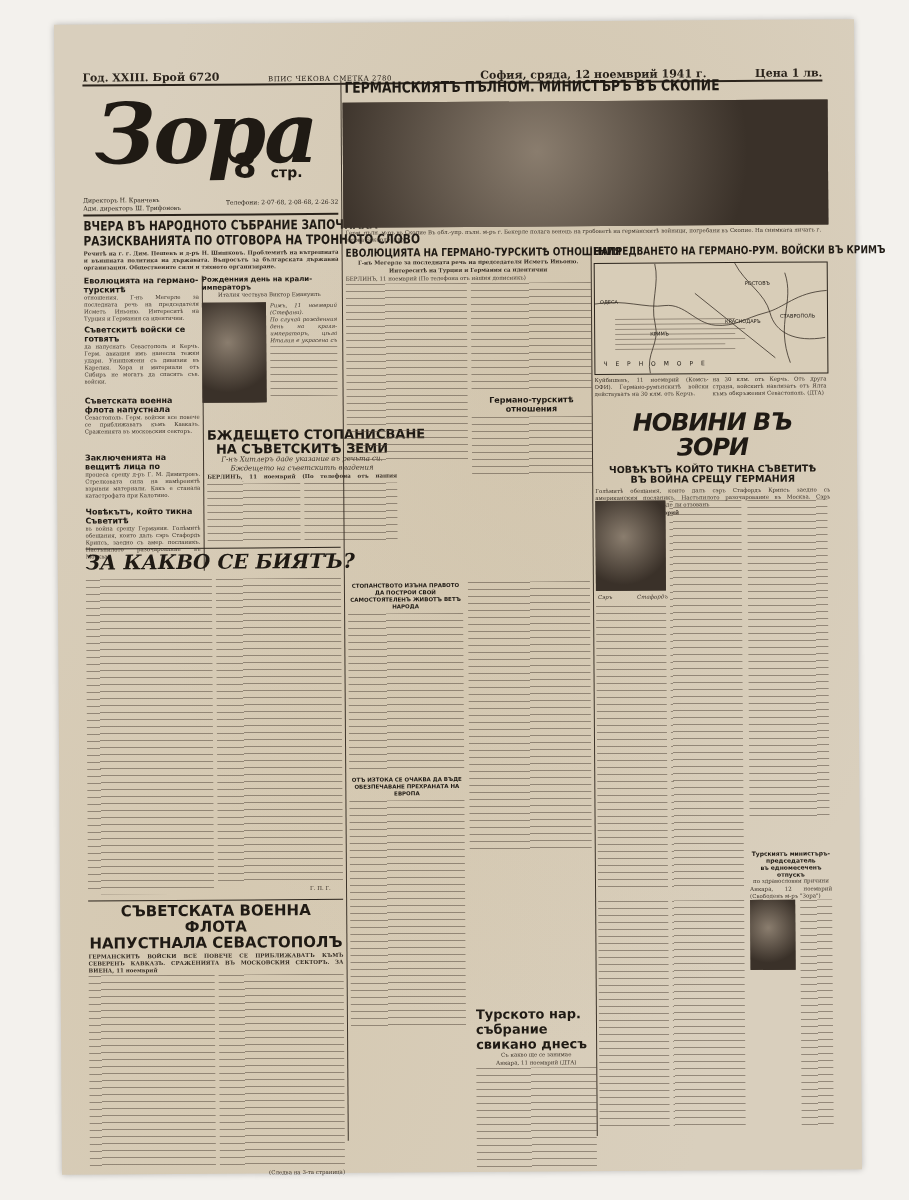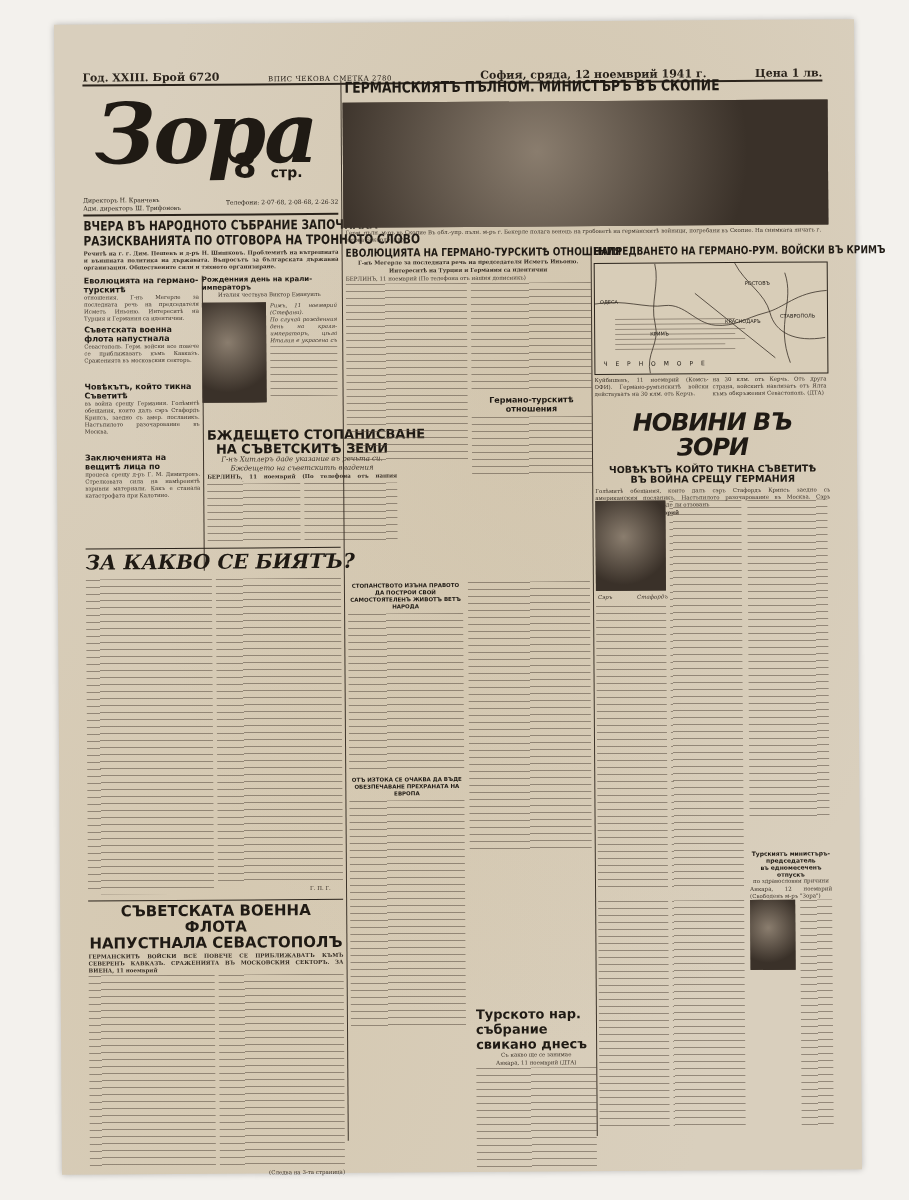"Съветскитѣ войски се готвятъ" div { html: none -> <div> <div>Съветскитѣ войски се готвятъ</div> <div>да напуснатъ Севастополь и Керчь. Герм. авиация имъ нанесла тежки удари. Унищожени съ дивизии въ Карелия. Хора и материали отъ Сибиръ не могатъ да спасятъ съв. войски.</div> </div> }
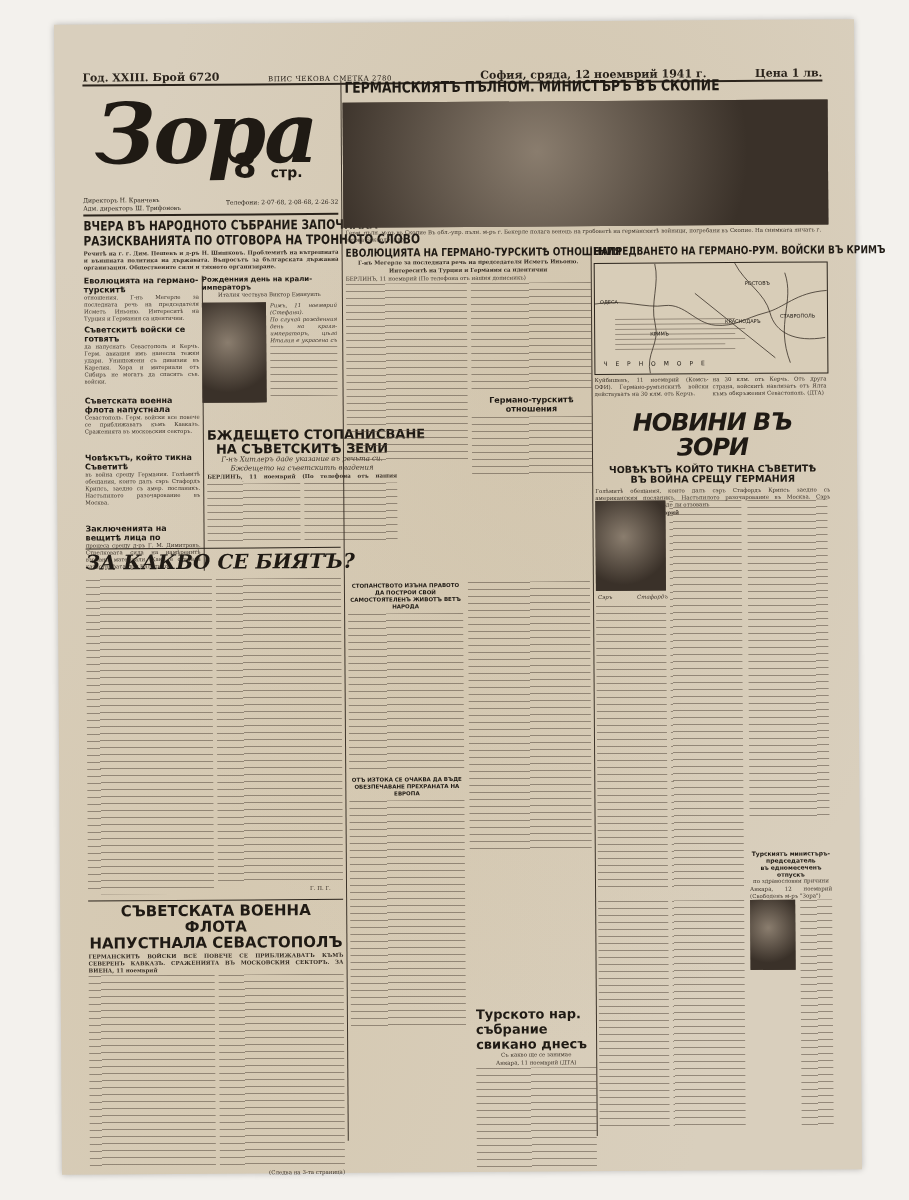"Човѣкътъ, който тикна Съветитѣ" div { order: before "Заключенията на вещитѣ лица по" -> after "Заключенията на вещитѣ лица по" }
